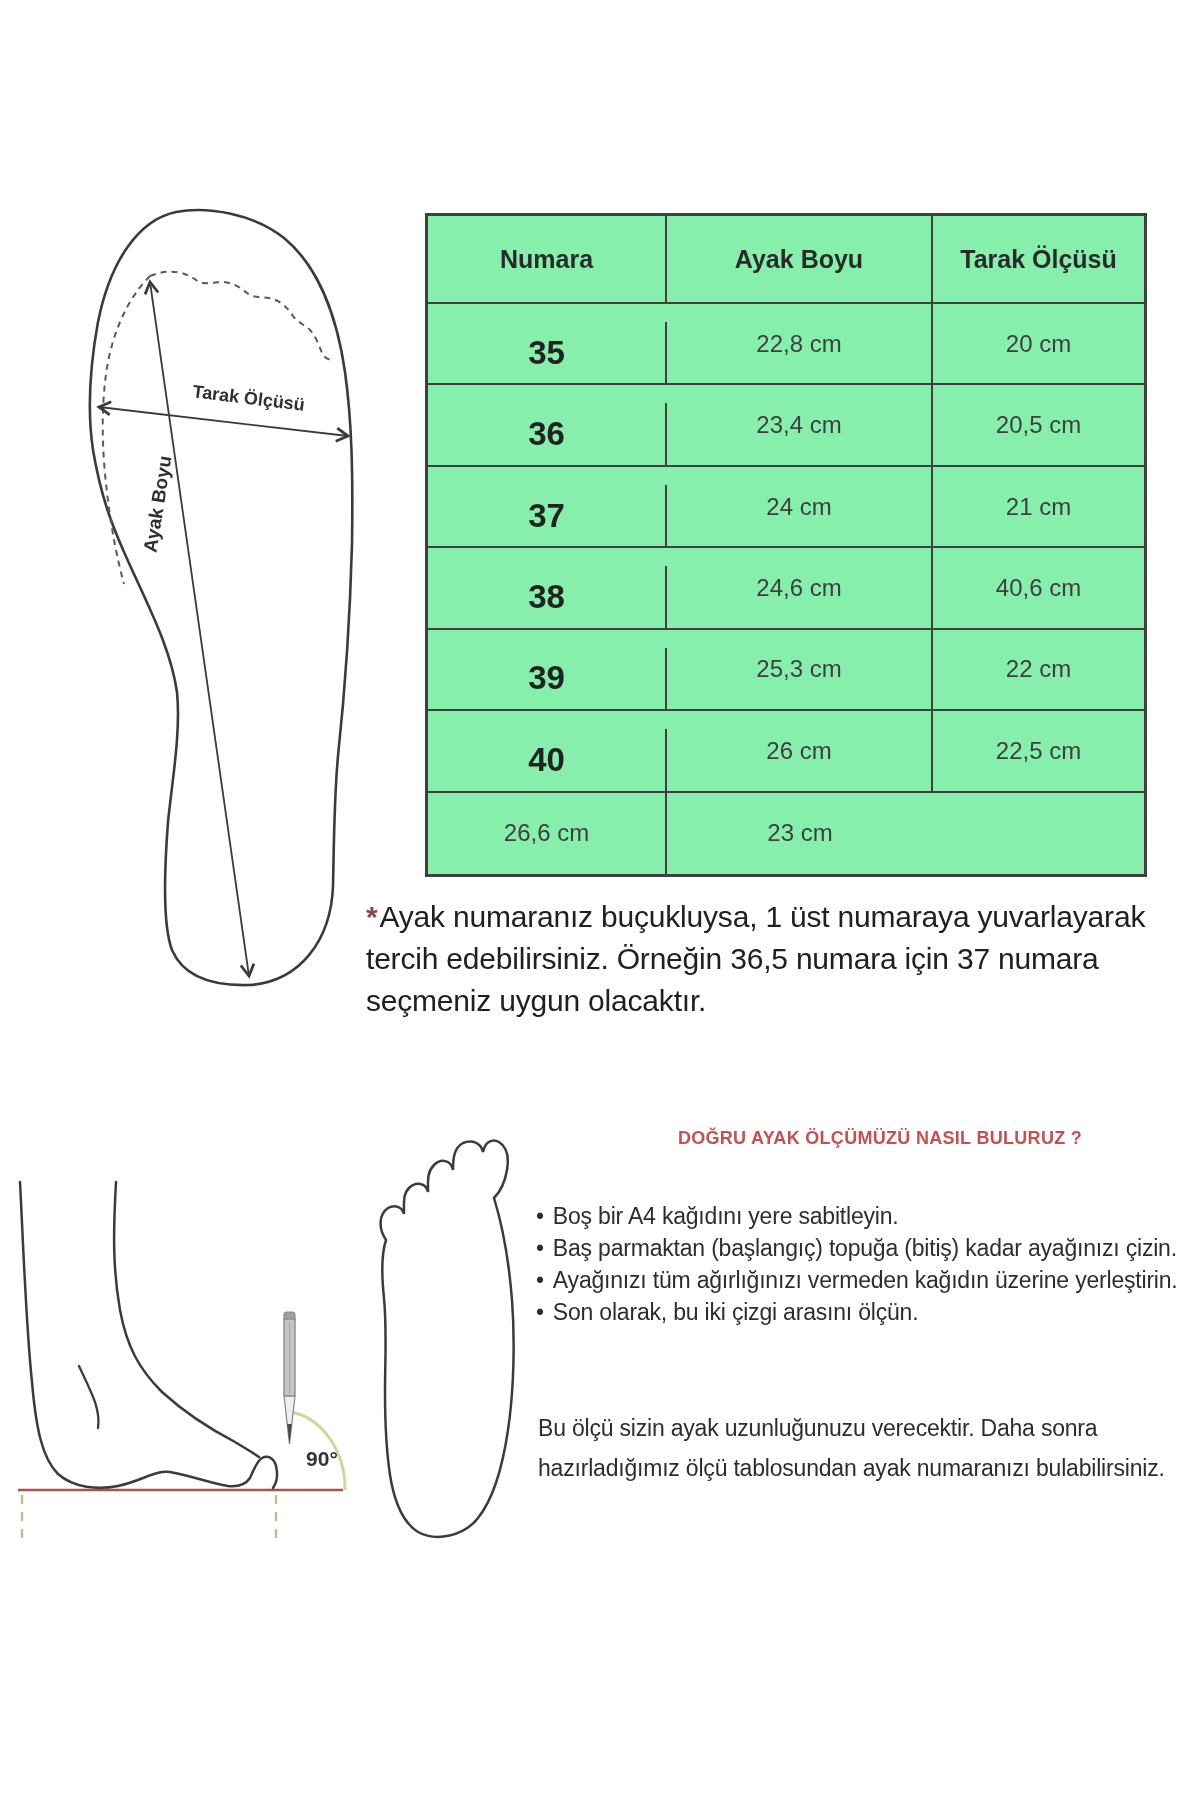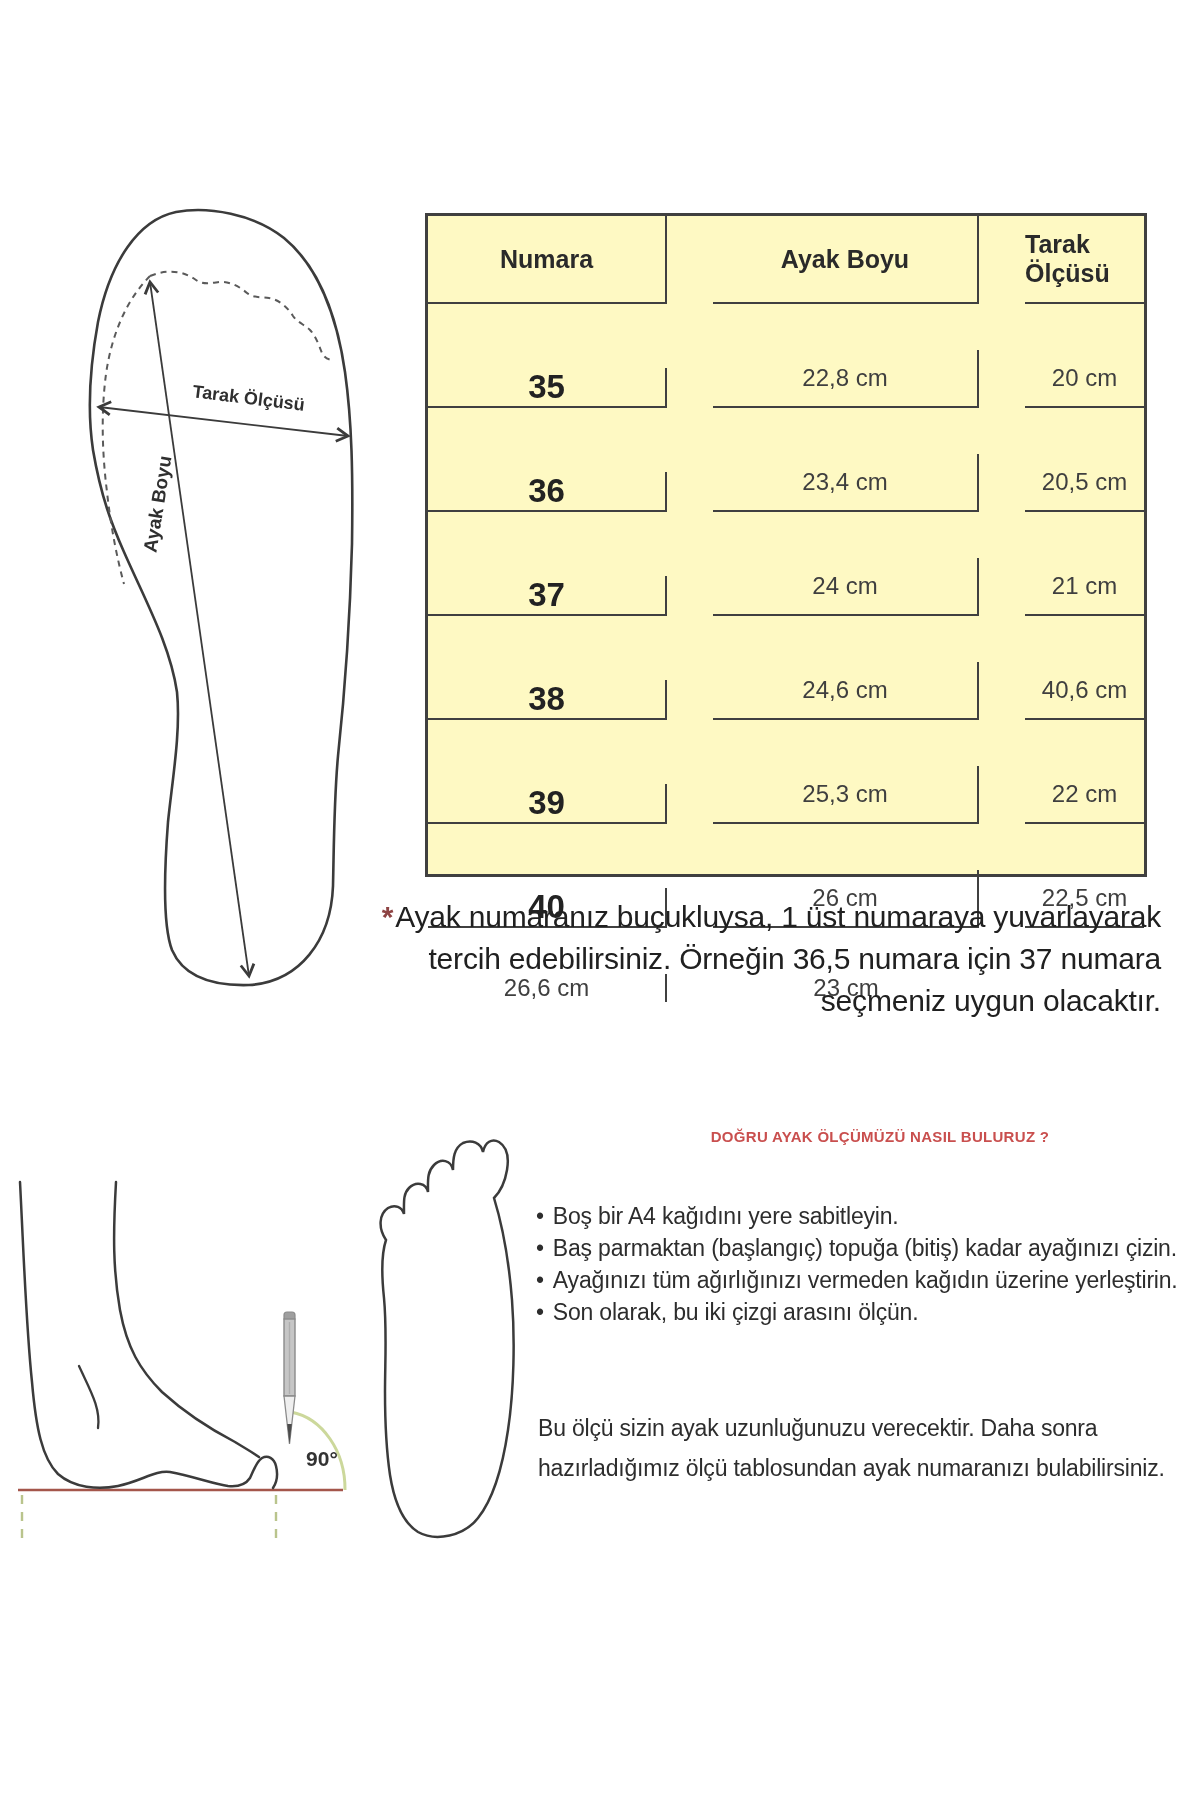"Numara" .size-table { background: #fef9c3 -> #86efac; gap: 46px -> none }
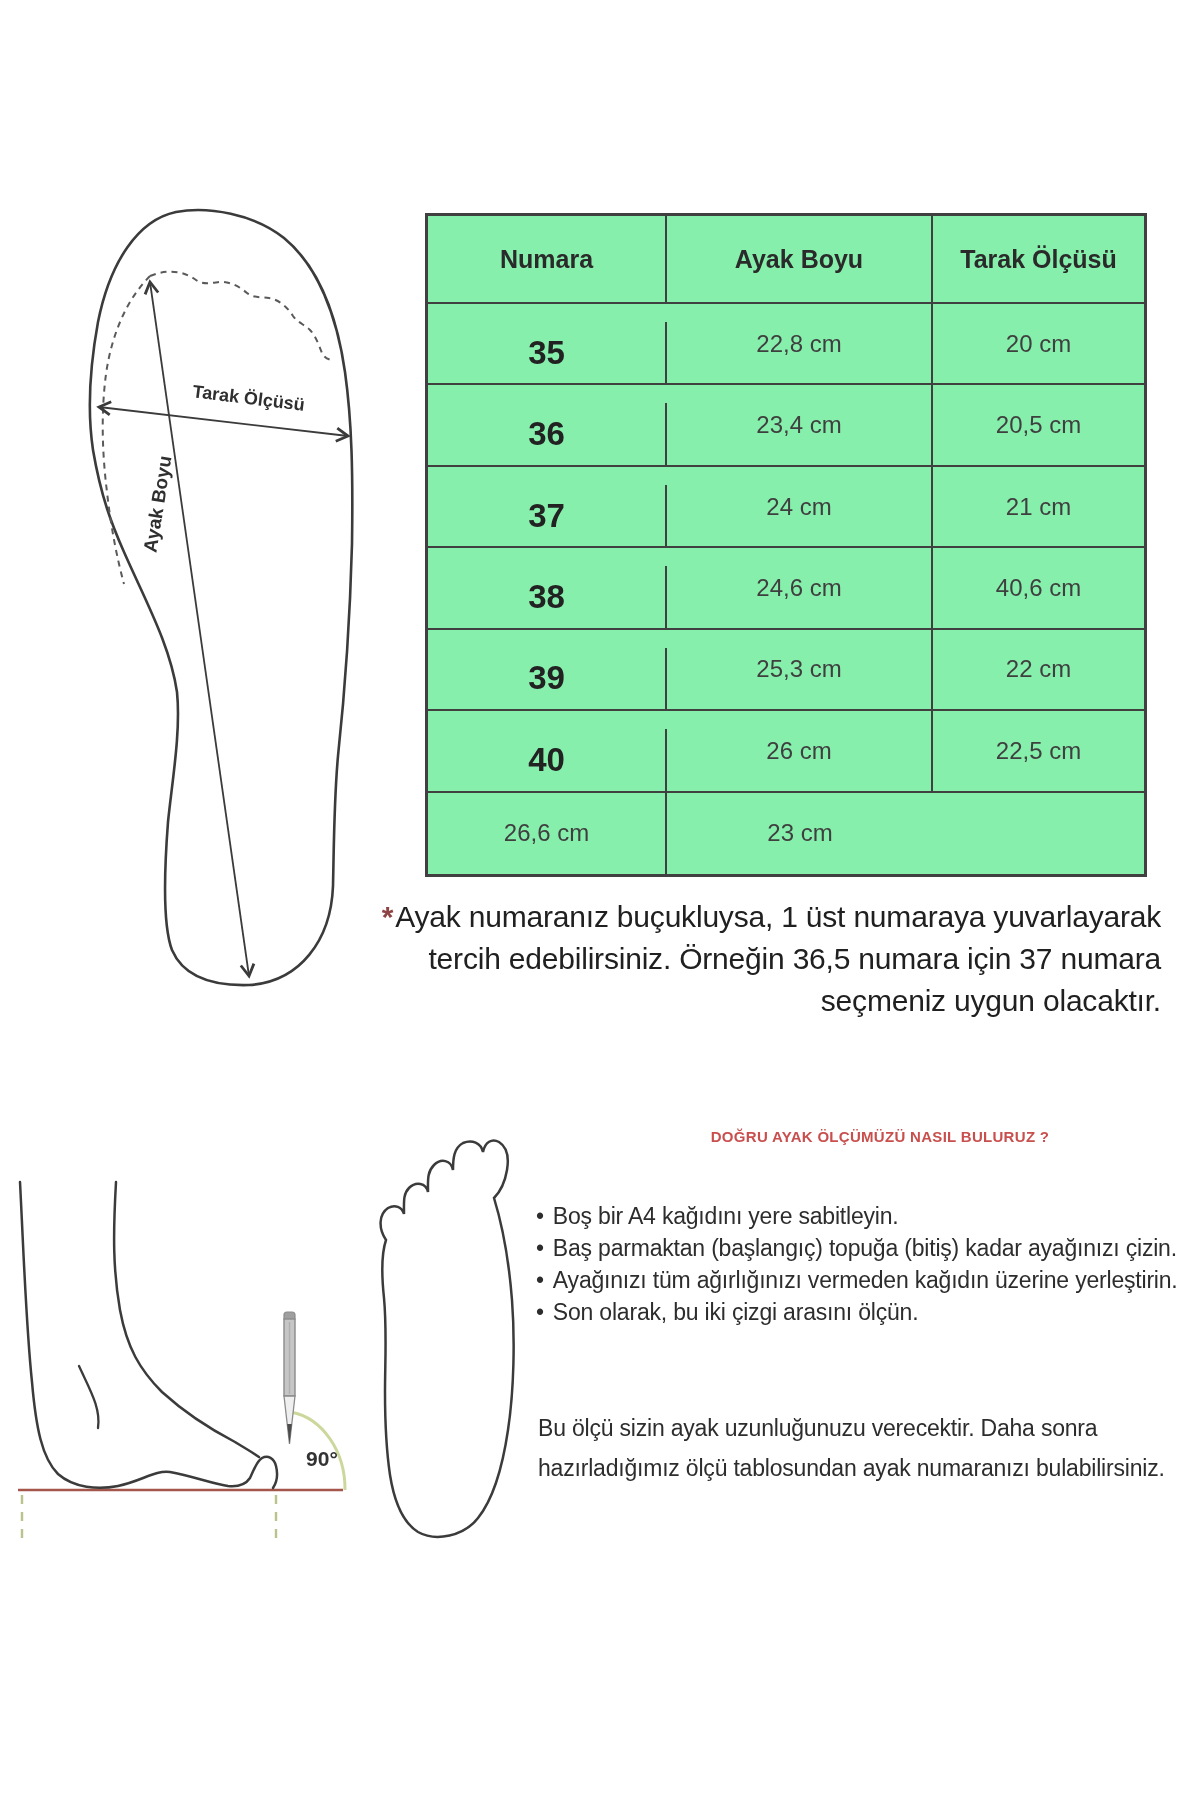"*Ayak numaranız buçukluysa, 1 üst" .notes p { text-align: right -> none }
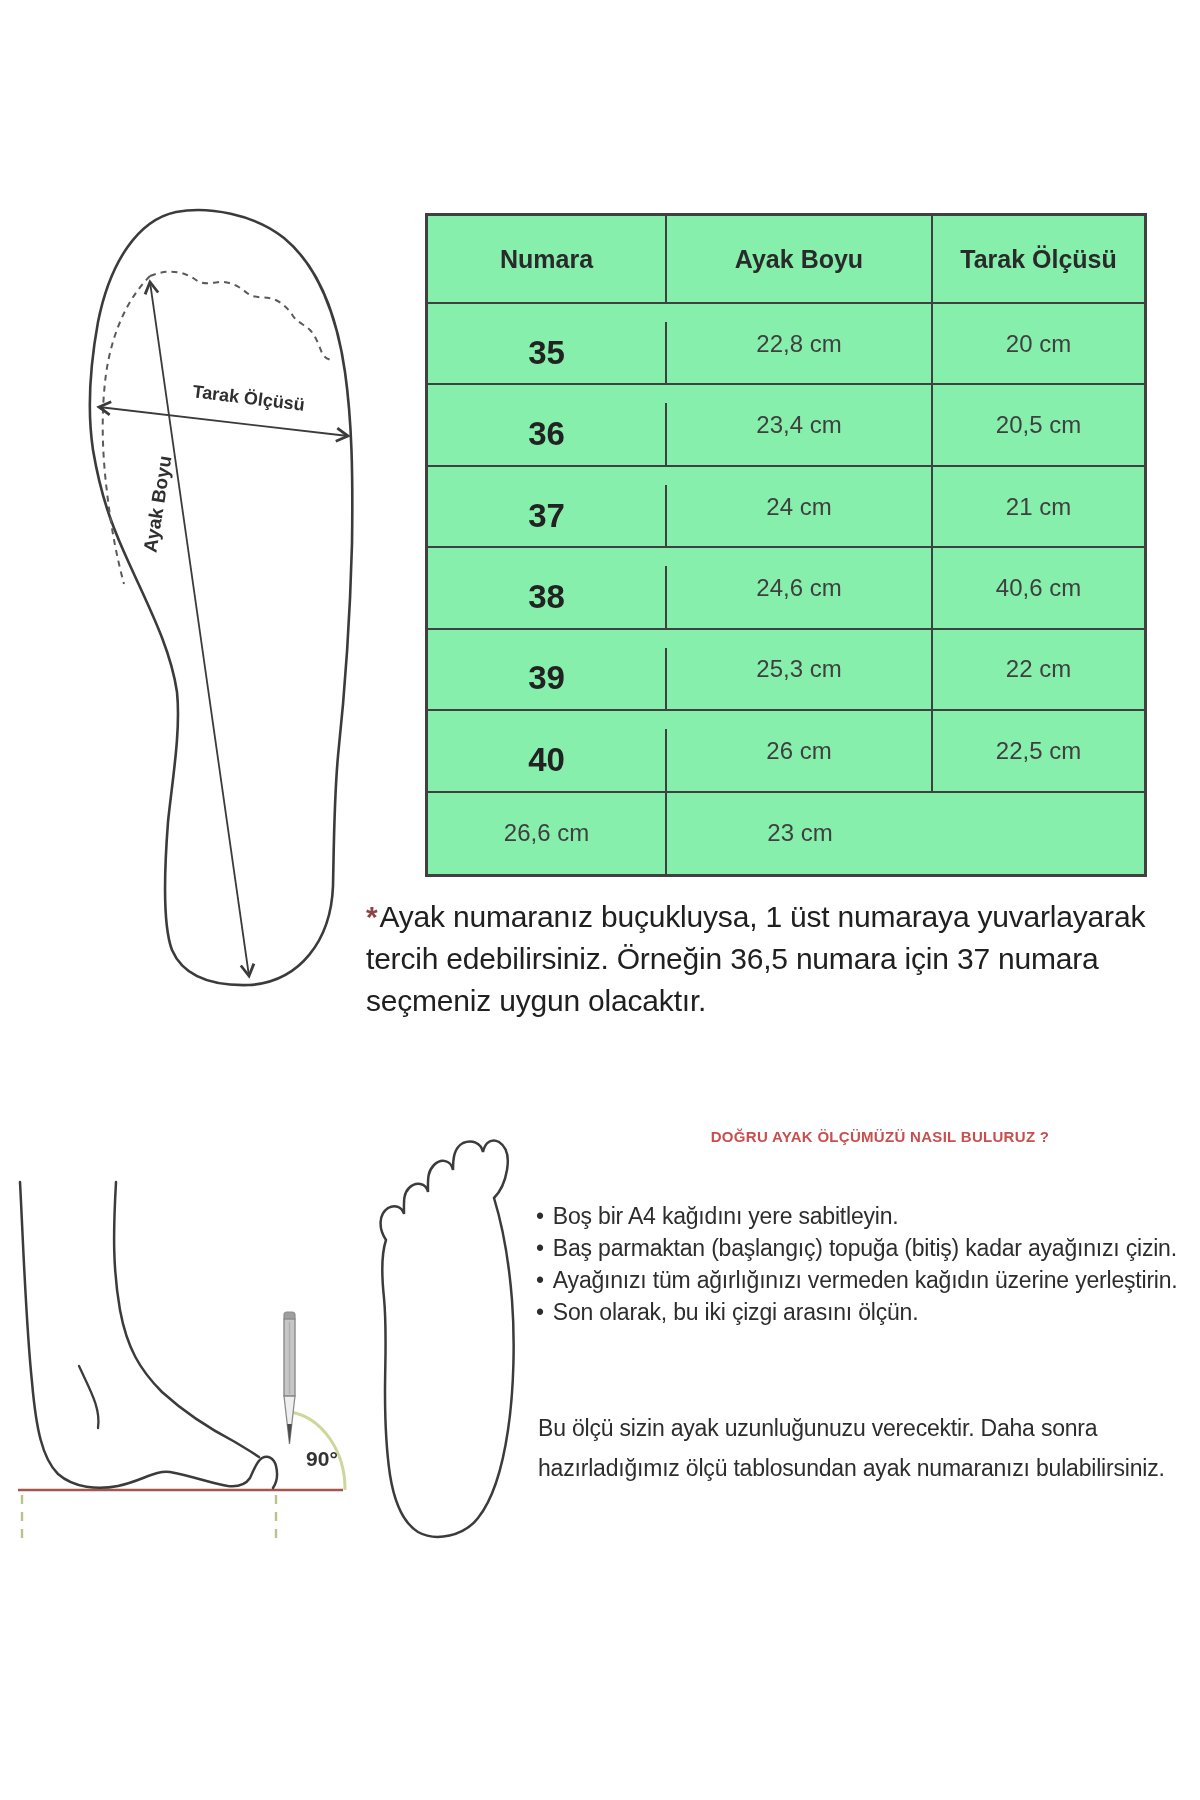"DOĞRU AYAK ÖLÇÜMÜZÜ NASIL BULURUZ" .measure-heading { font-size: 15px -> 18px }
